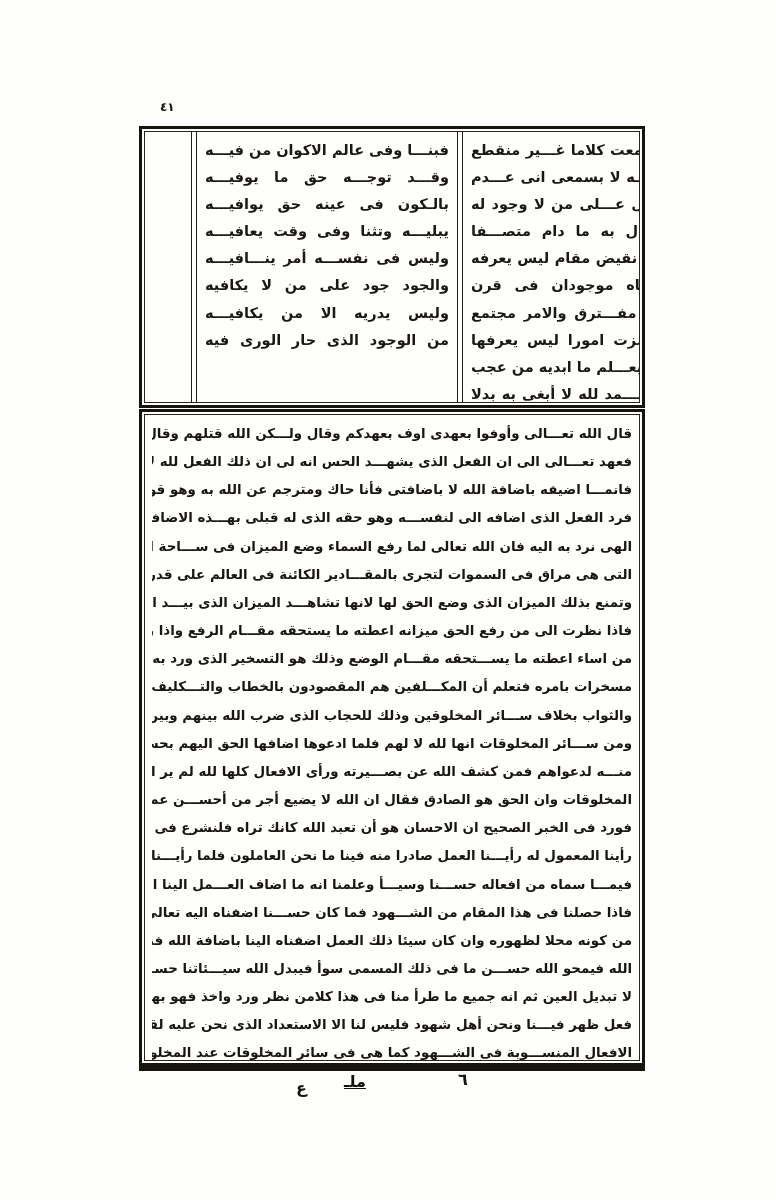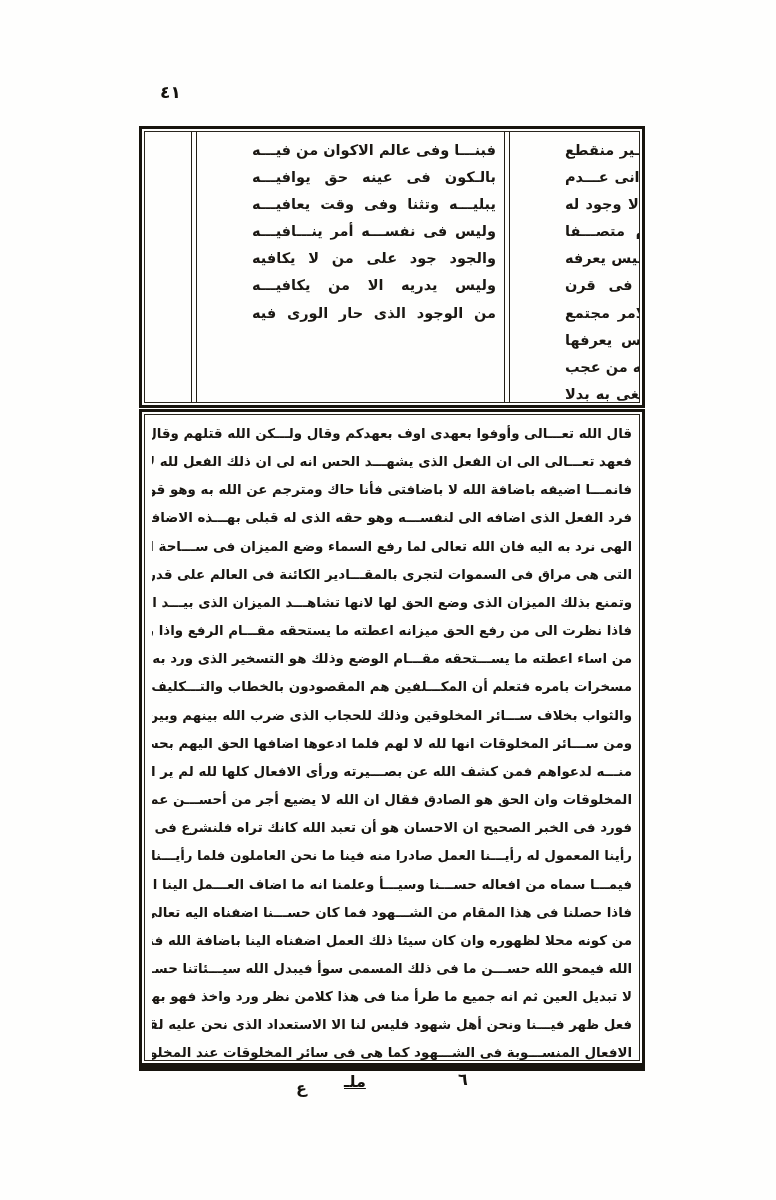"٤١" .page-number { font-size: 17px -> 12px; top: 82px -> 100px }
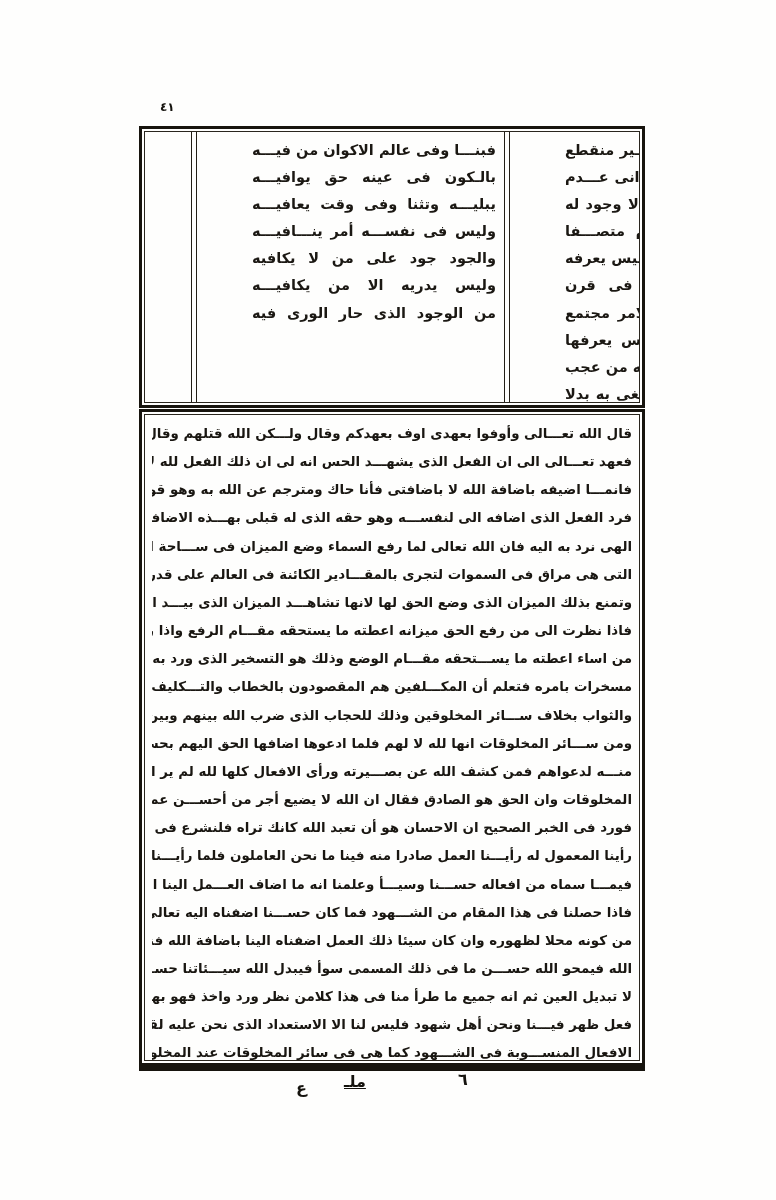"فبنـــا وفى عالم الاكوان من" .poem-col { margin-left: 47px -> none }
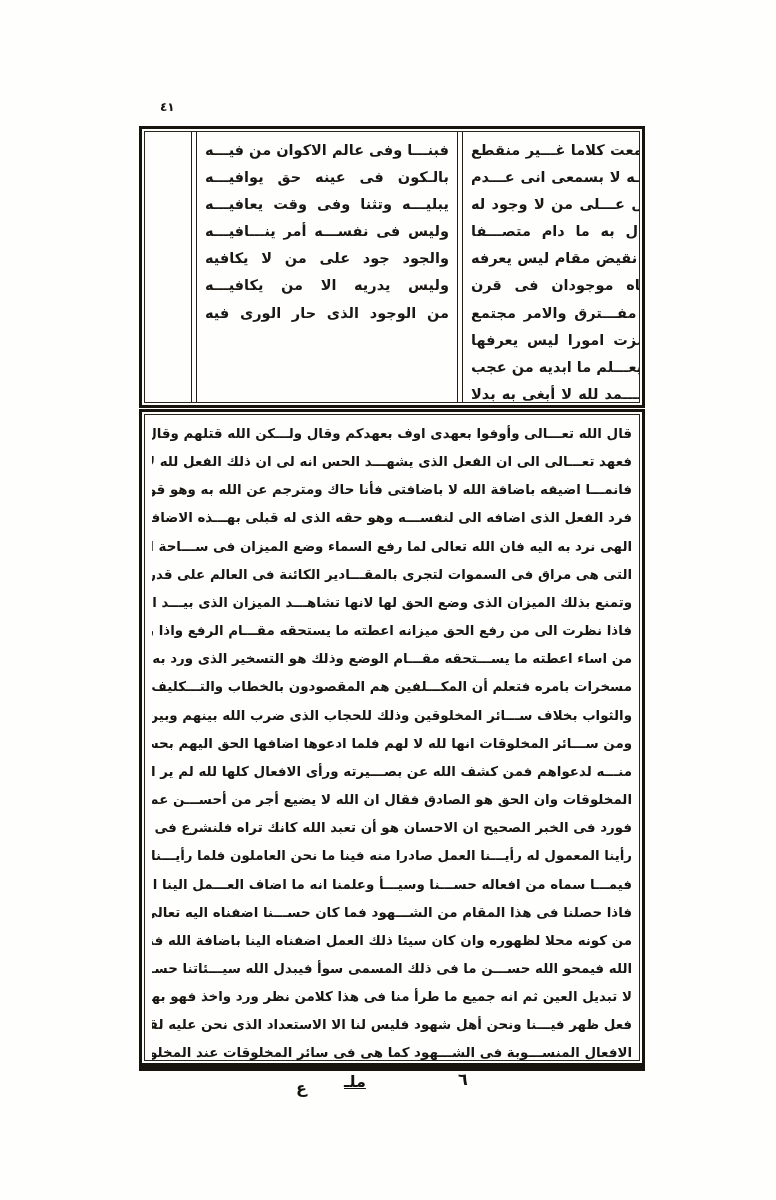"وقـــد توجـــه حق ما يوفيـــه" div.poem-line { html: none -> <div>وقـــد توجـــه حق ما يوفيـــه</div> }
